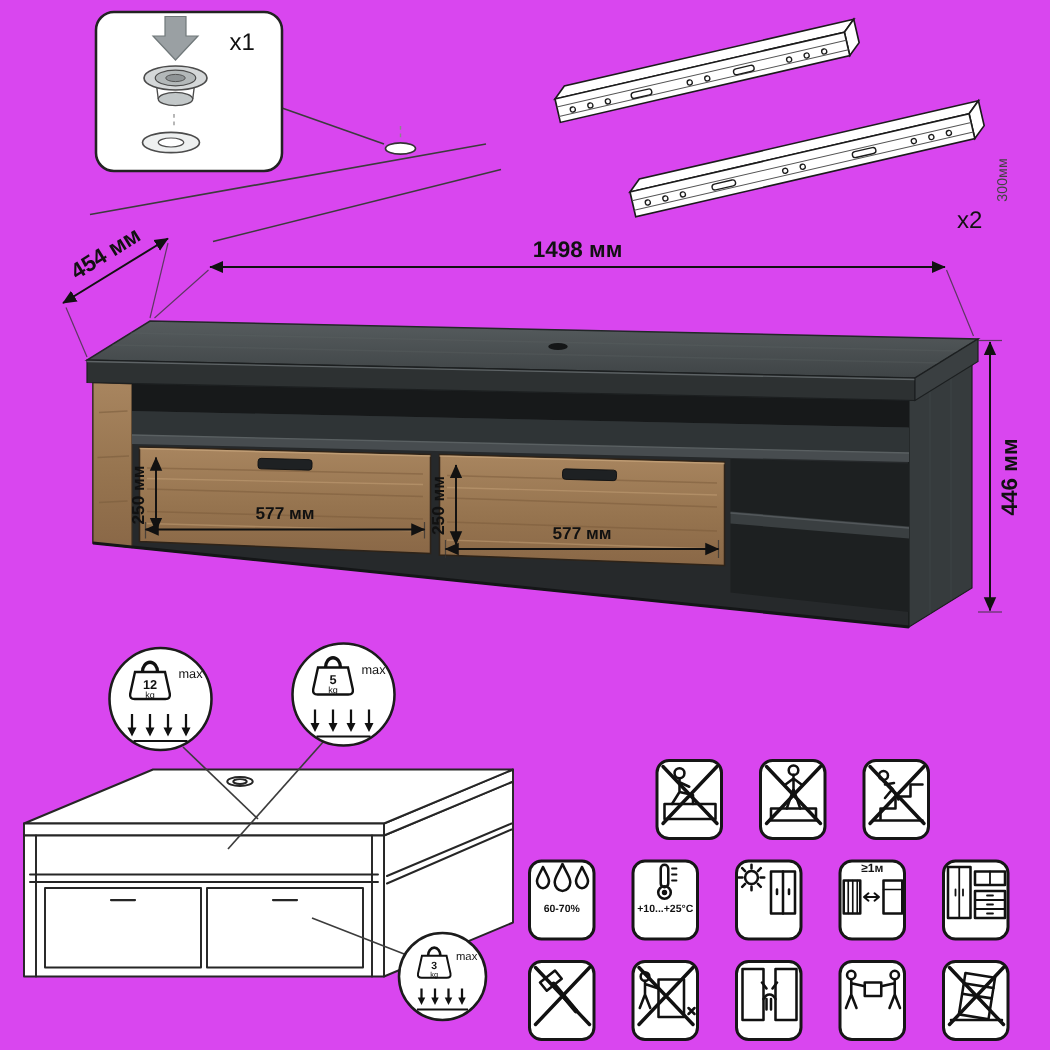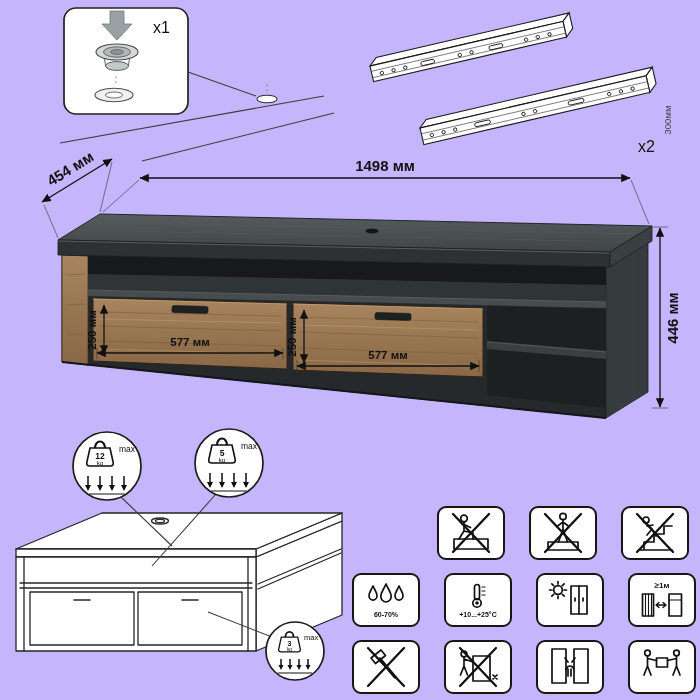"x1" .page { background: #c4b5fd -> #d946ef }
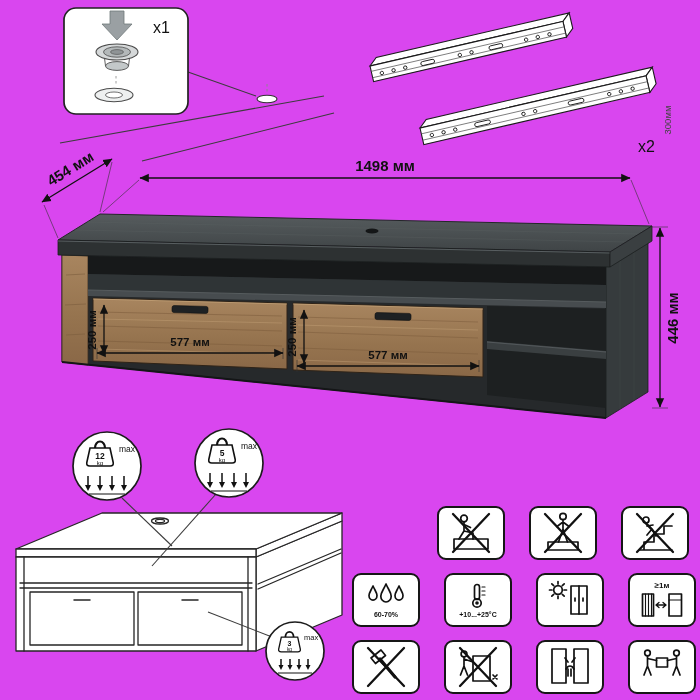"≥1м" .cell { justify-content: center -> none; width: 68px -> 45px }
